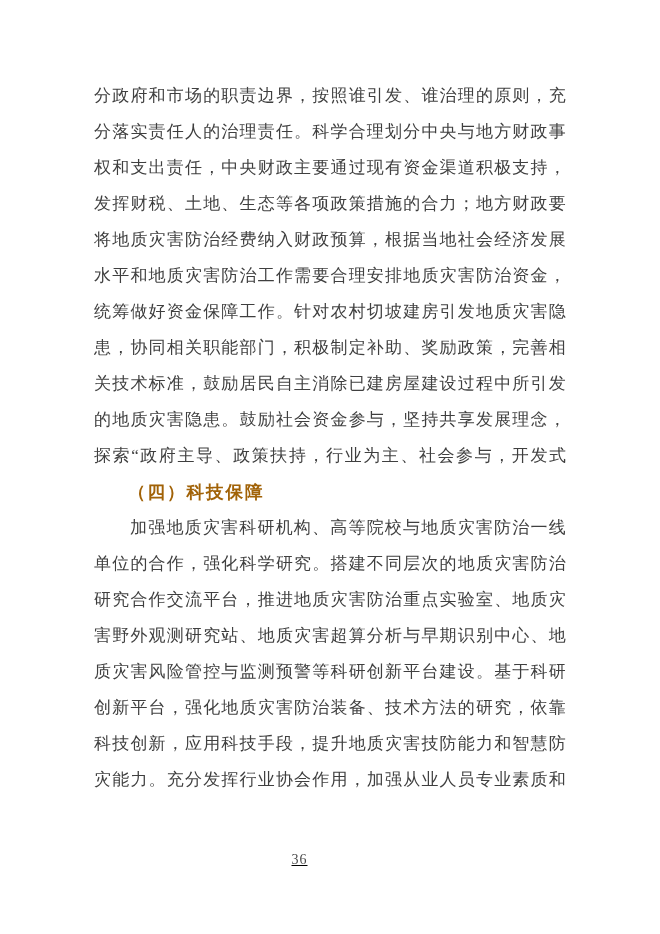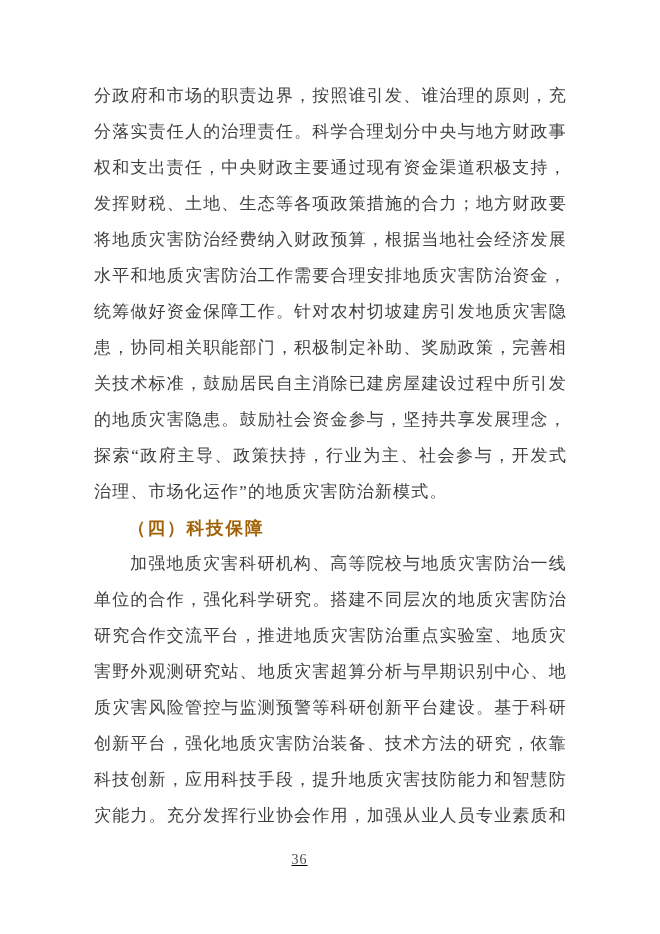"治理、市场化运作”的地质灾害防治新模式。" div.line { html: <div>治理、市场化运作”的地质灾害防治新模式。</div> -> none }
